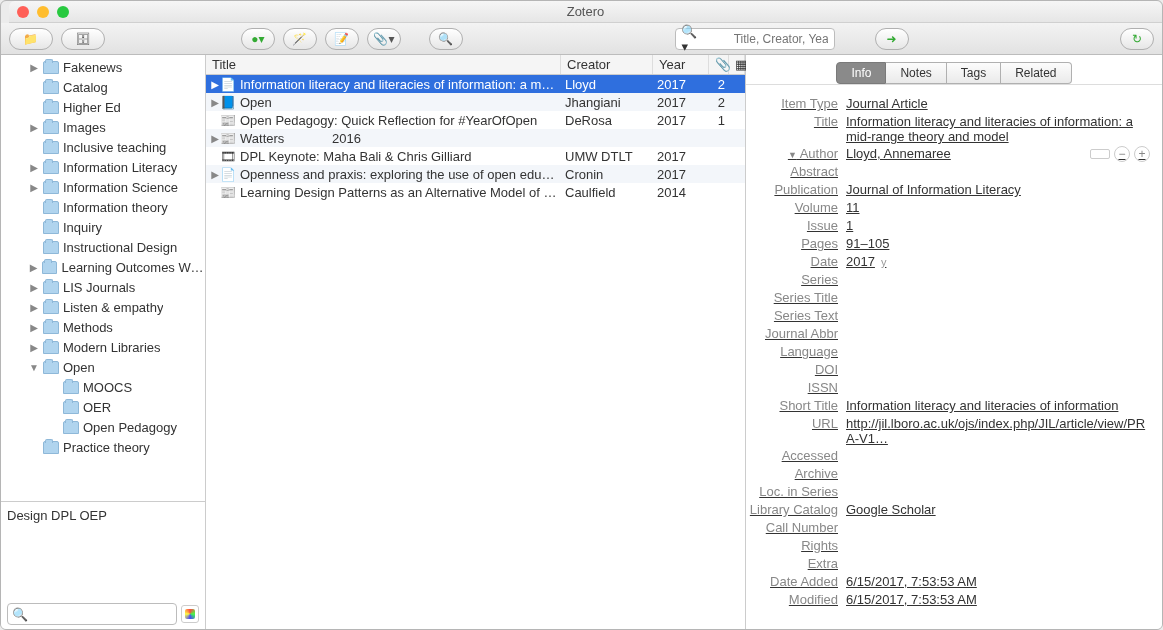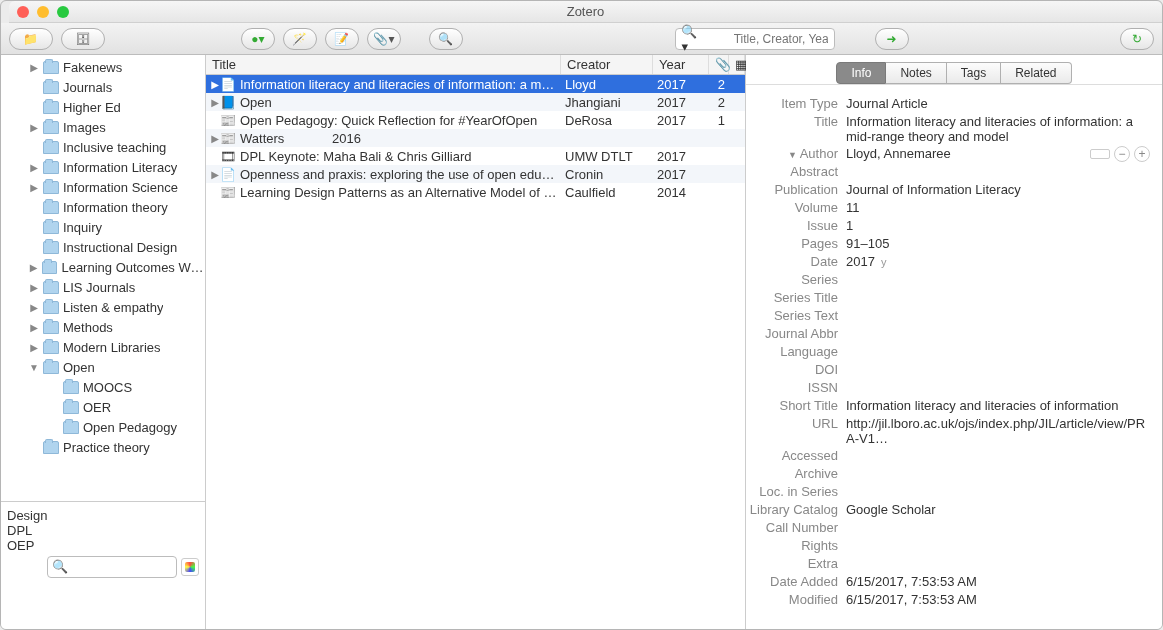"Journals" span.lbl { text: Journals -> Catalog }
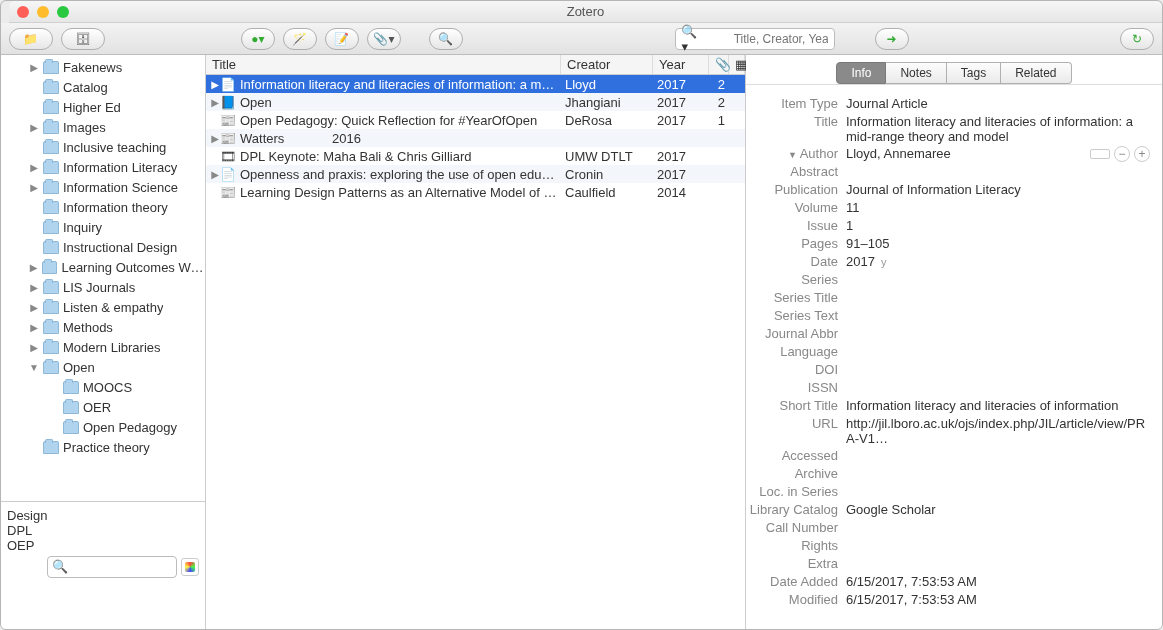"Item Type" .frow { text-decoration: none -> underline }
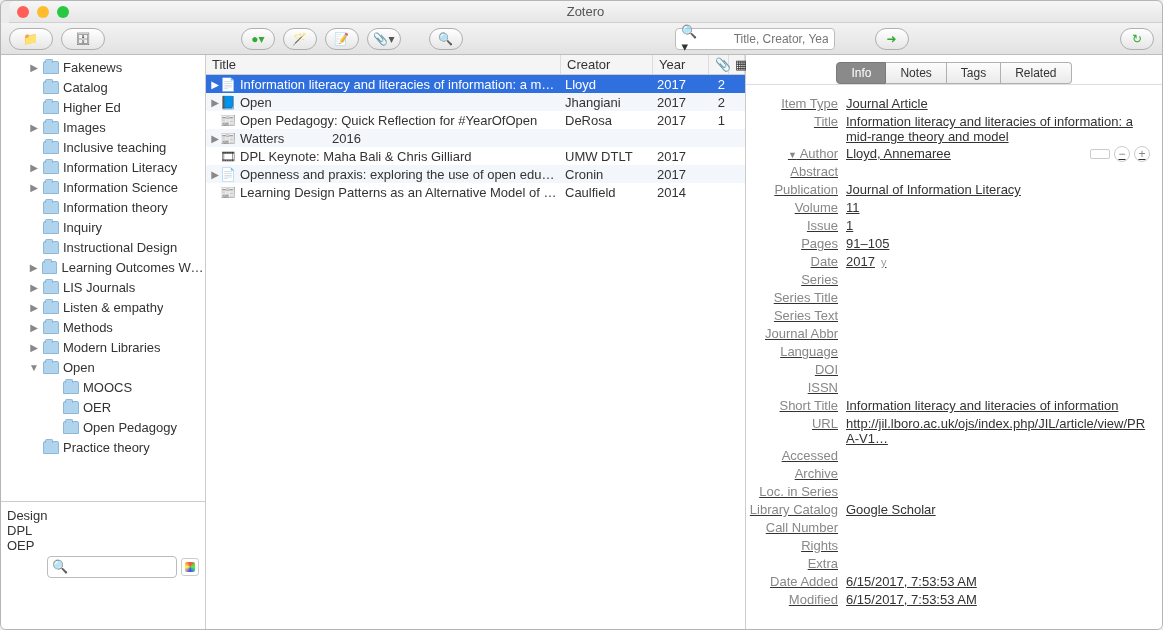"Design DPL OEP" .tags-area { flex-direction: row -> column }
